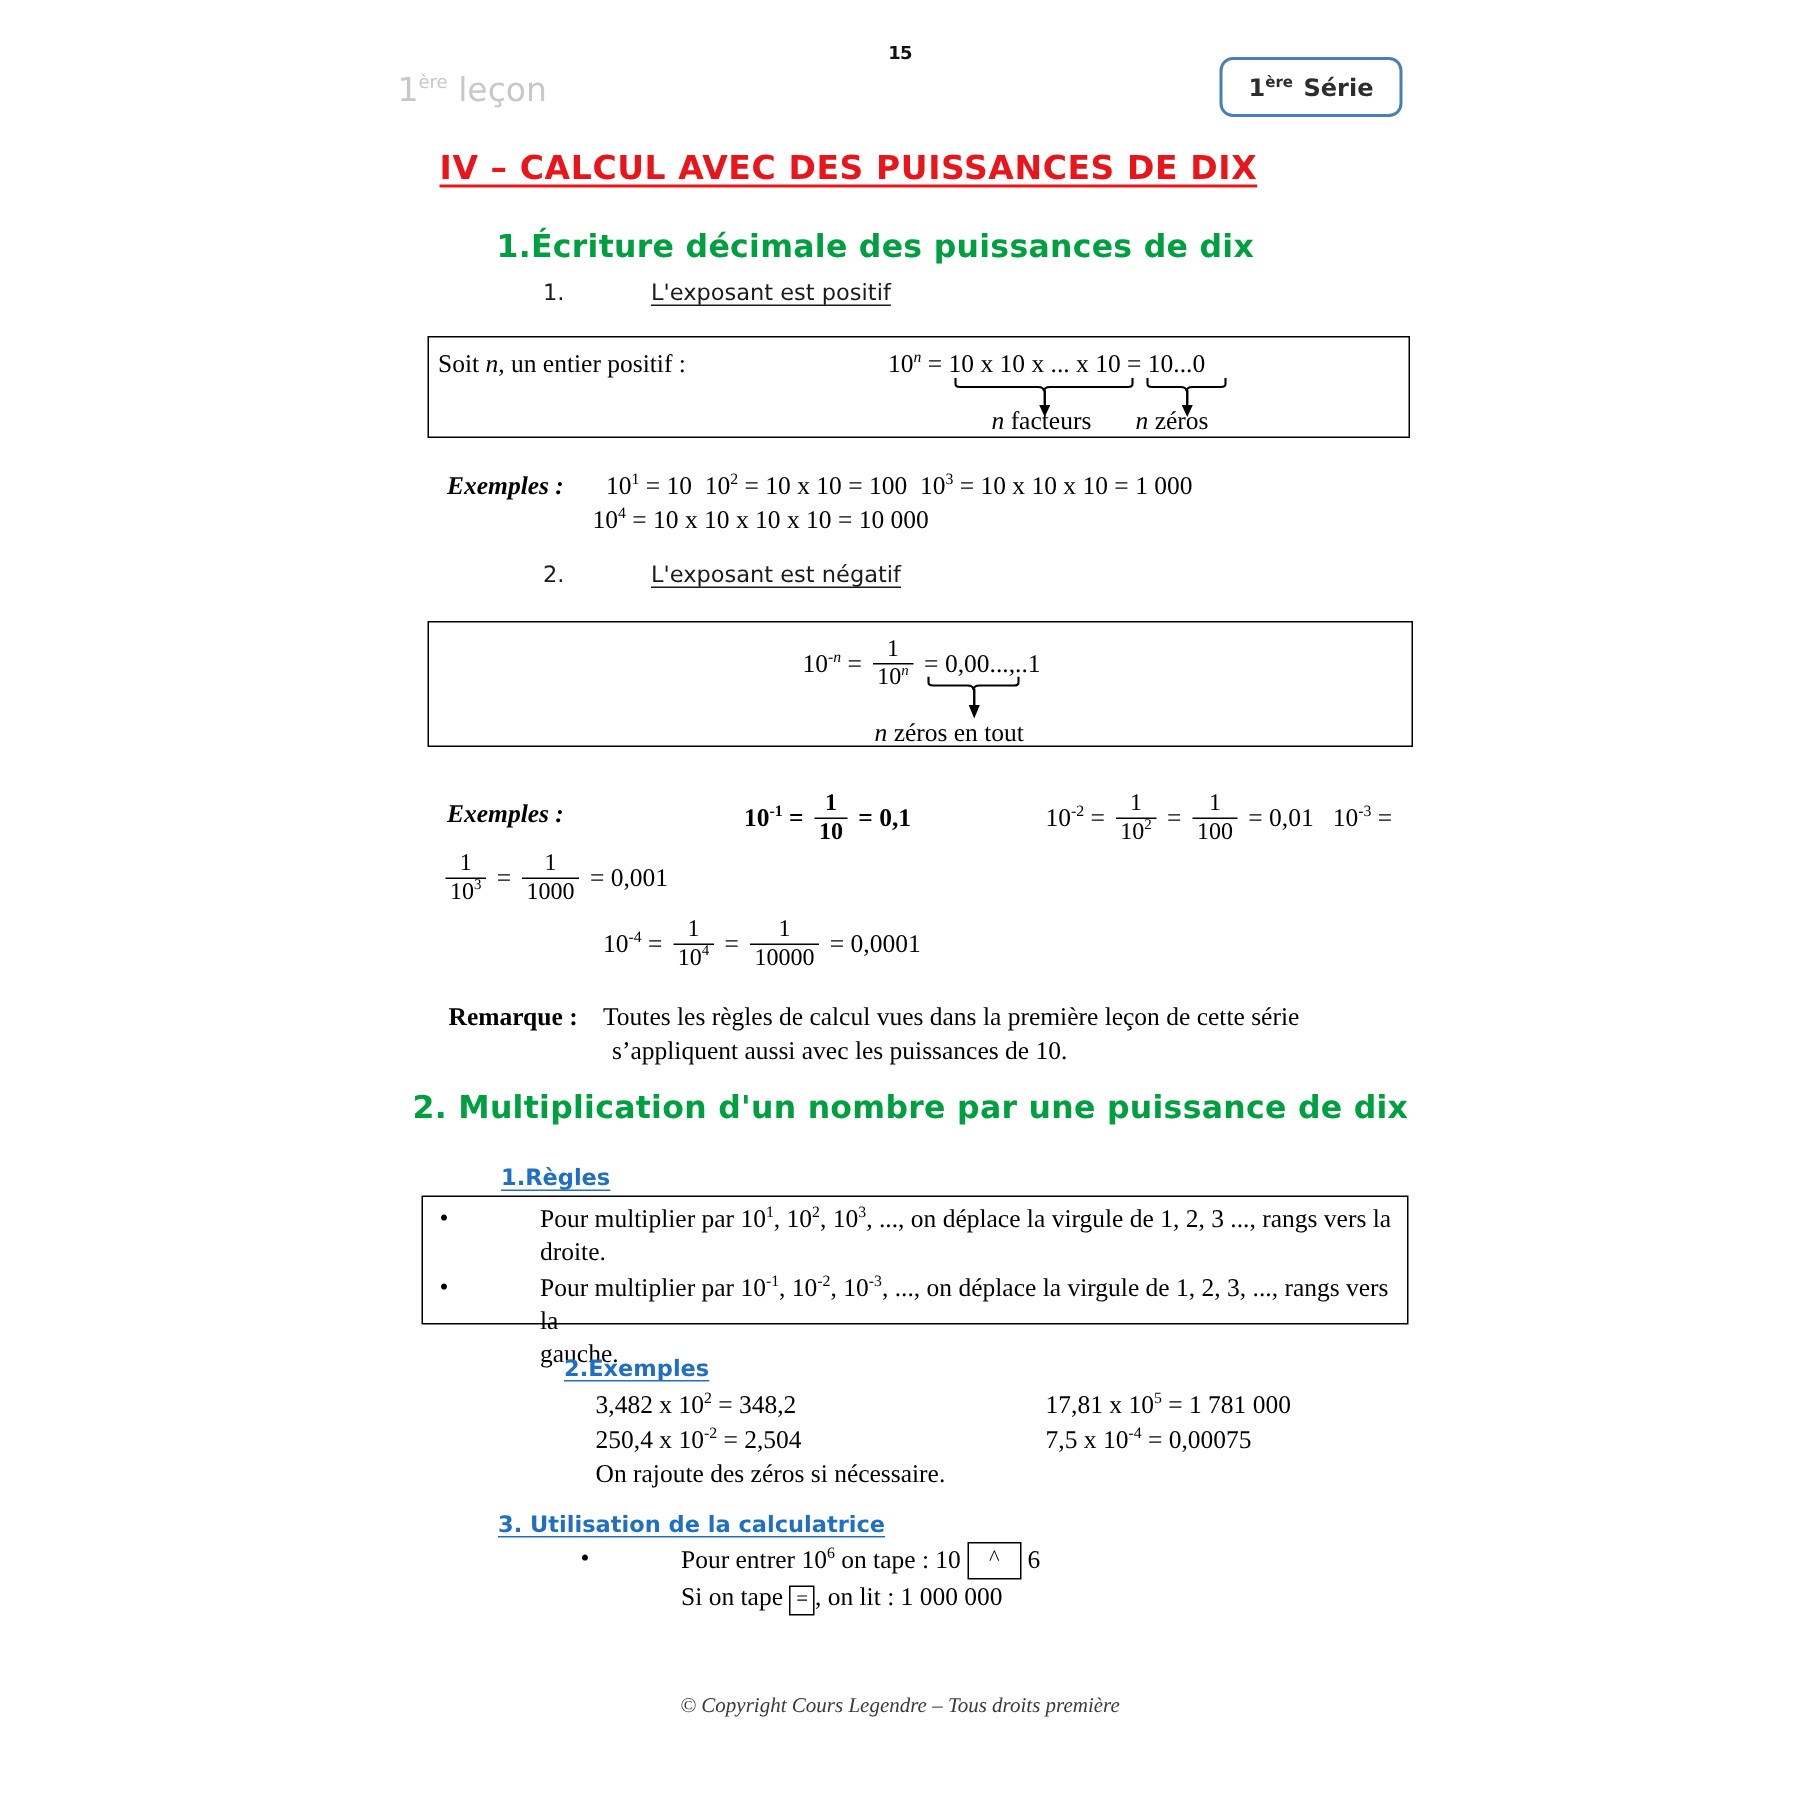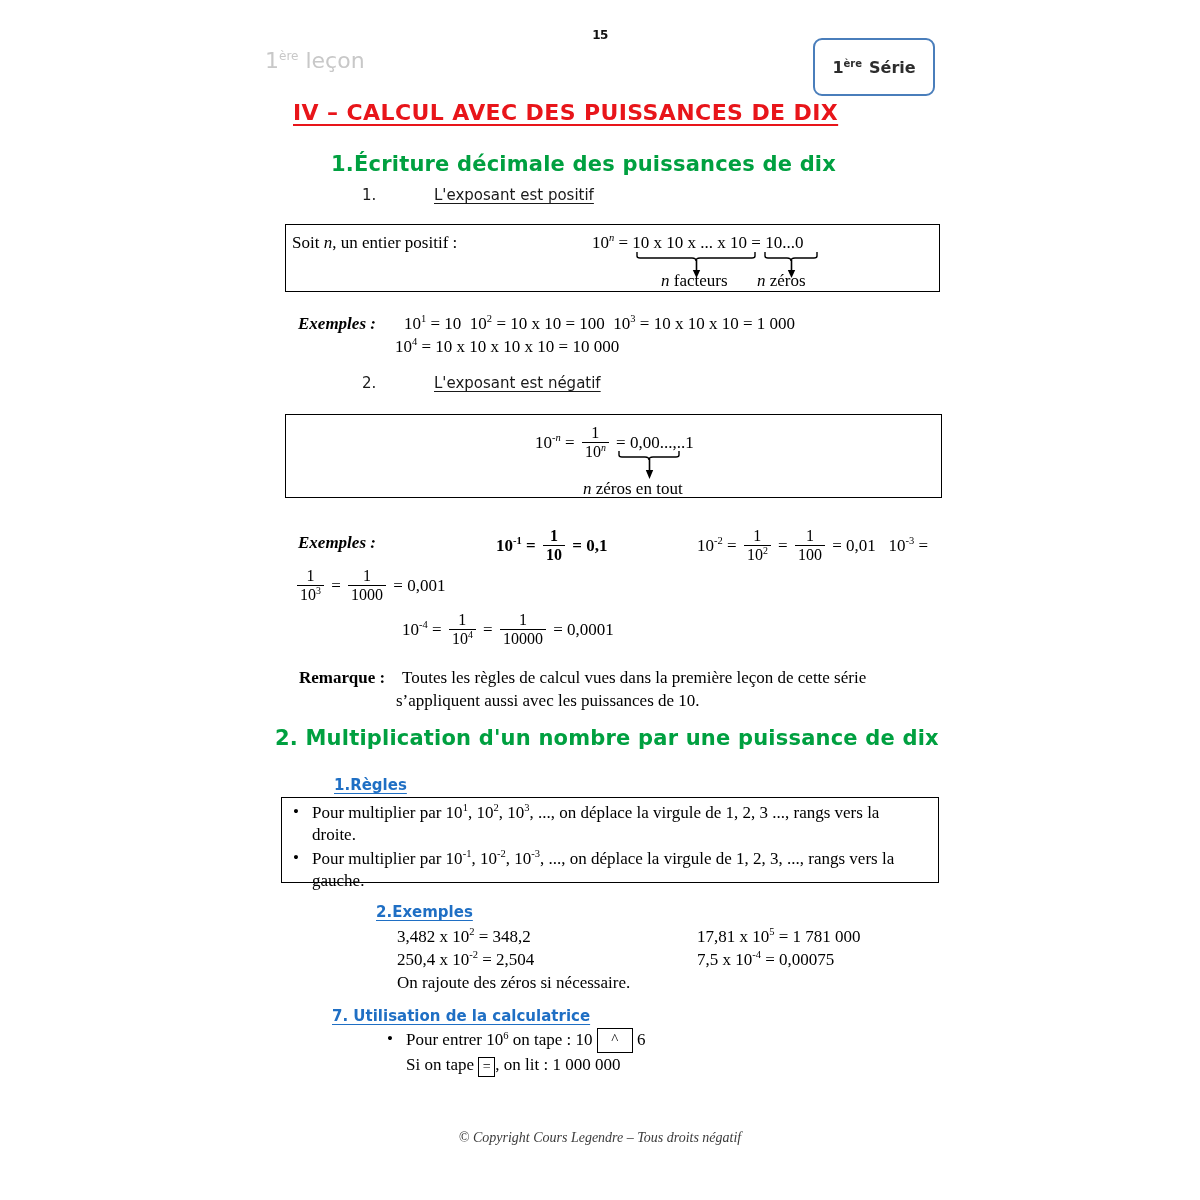"1ère" .serie-badge { height: 58px -> 40px }
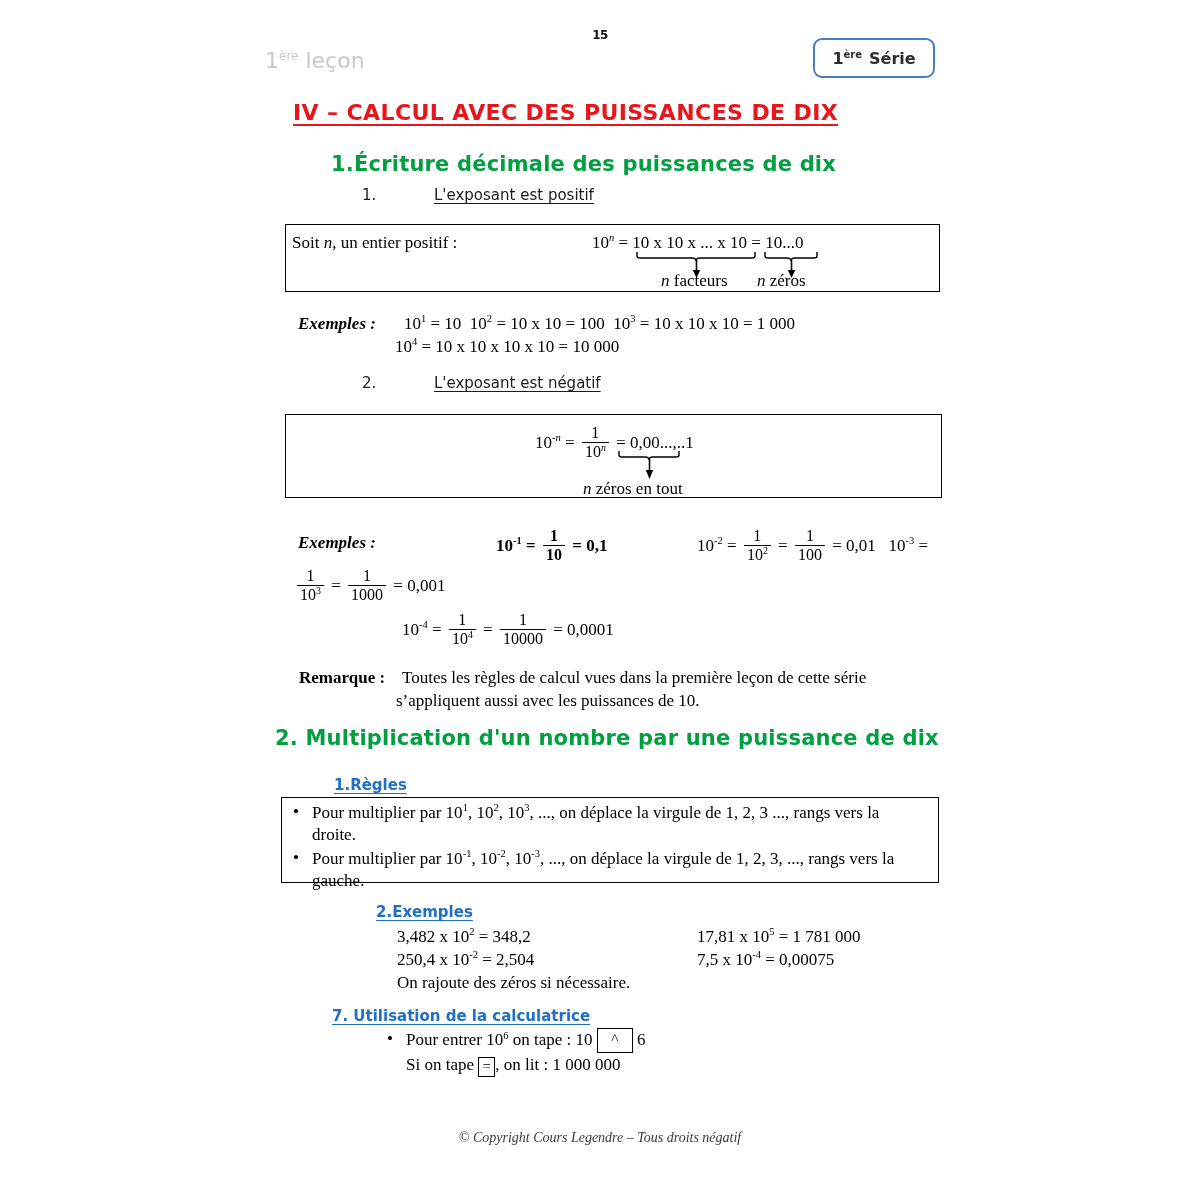"s’appliquent aussi avec les puissances" div.tx { left: 396px -> 408px }
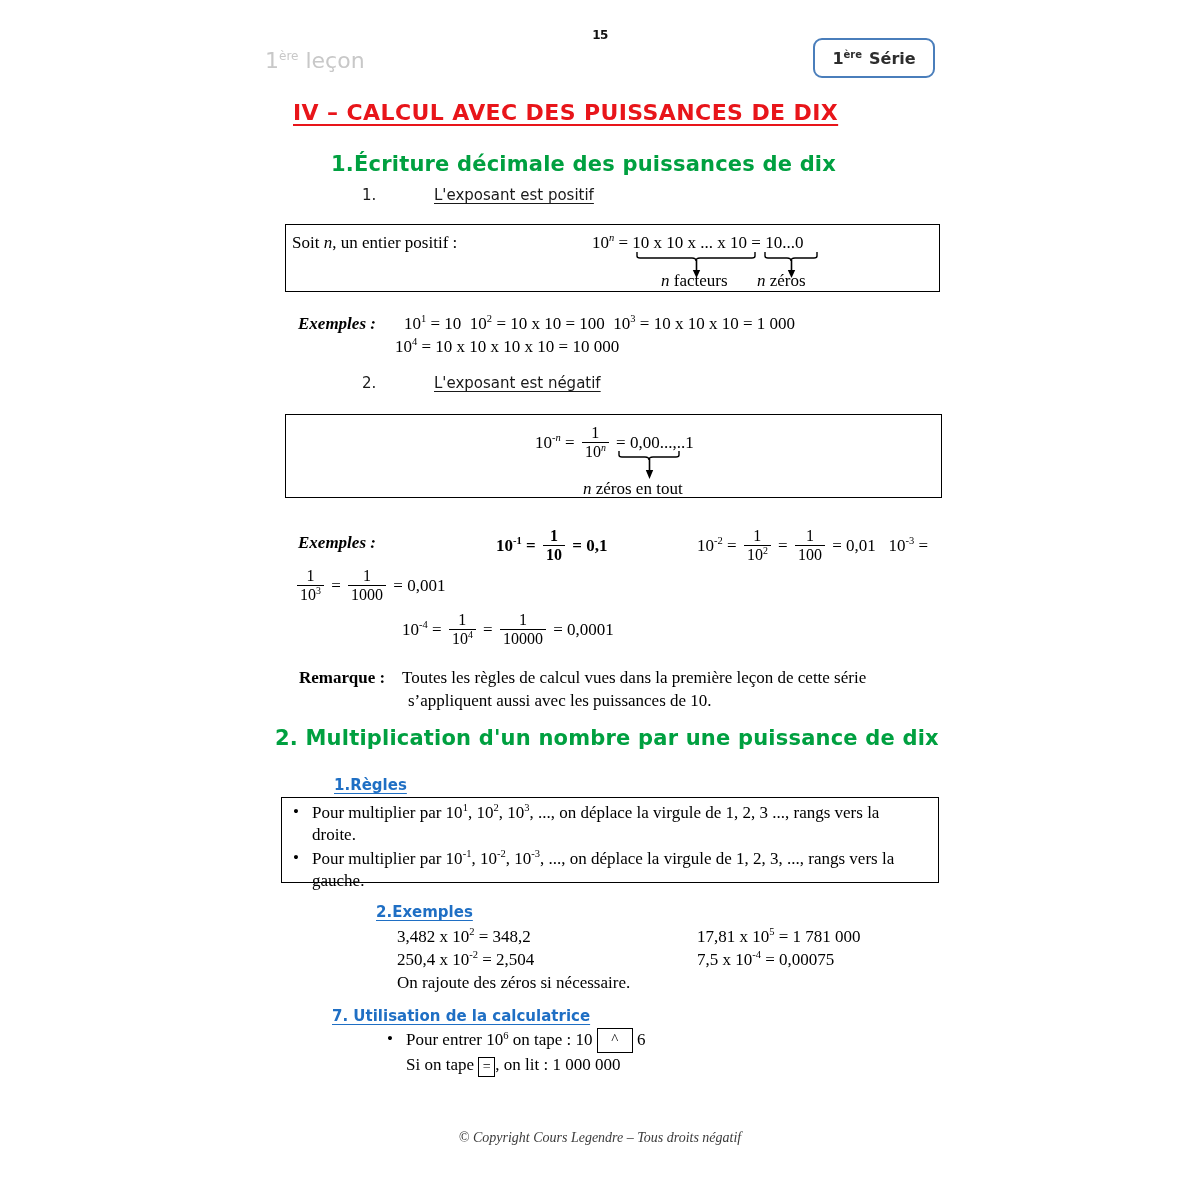"Pour multiplier par 101, 102," .bullets .li .cont { margin-left: none -> 48px }
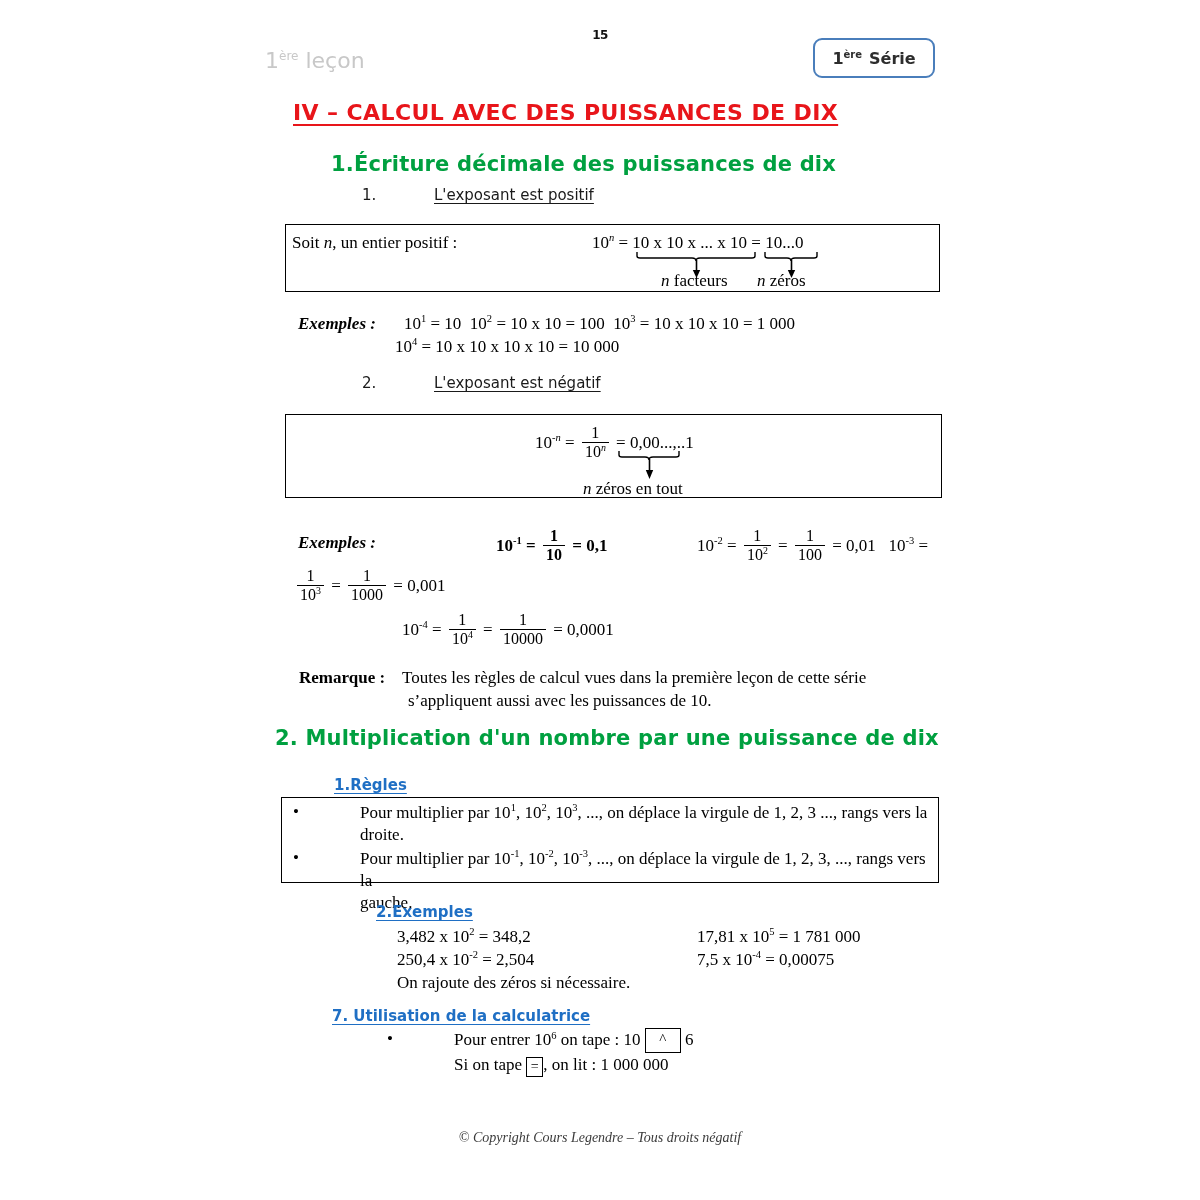"7. Utilisation de la calculatrice" div.h-blue { text: 7 -> 3 }
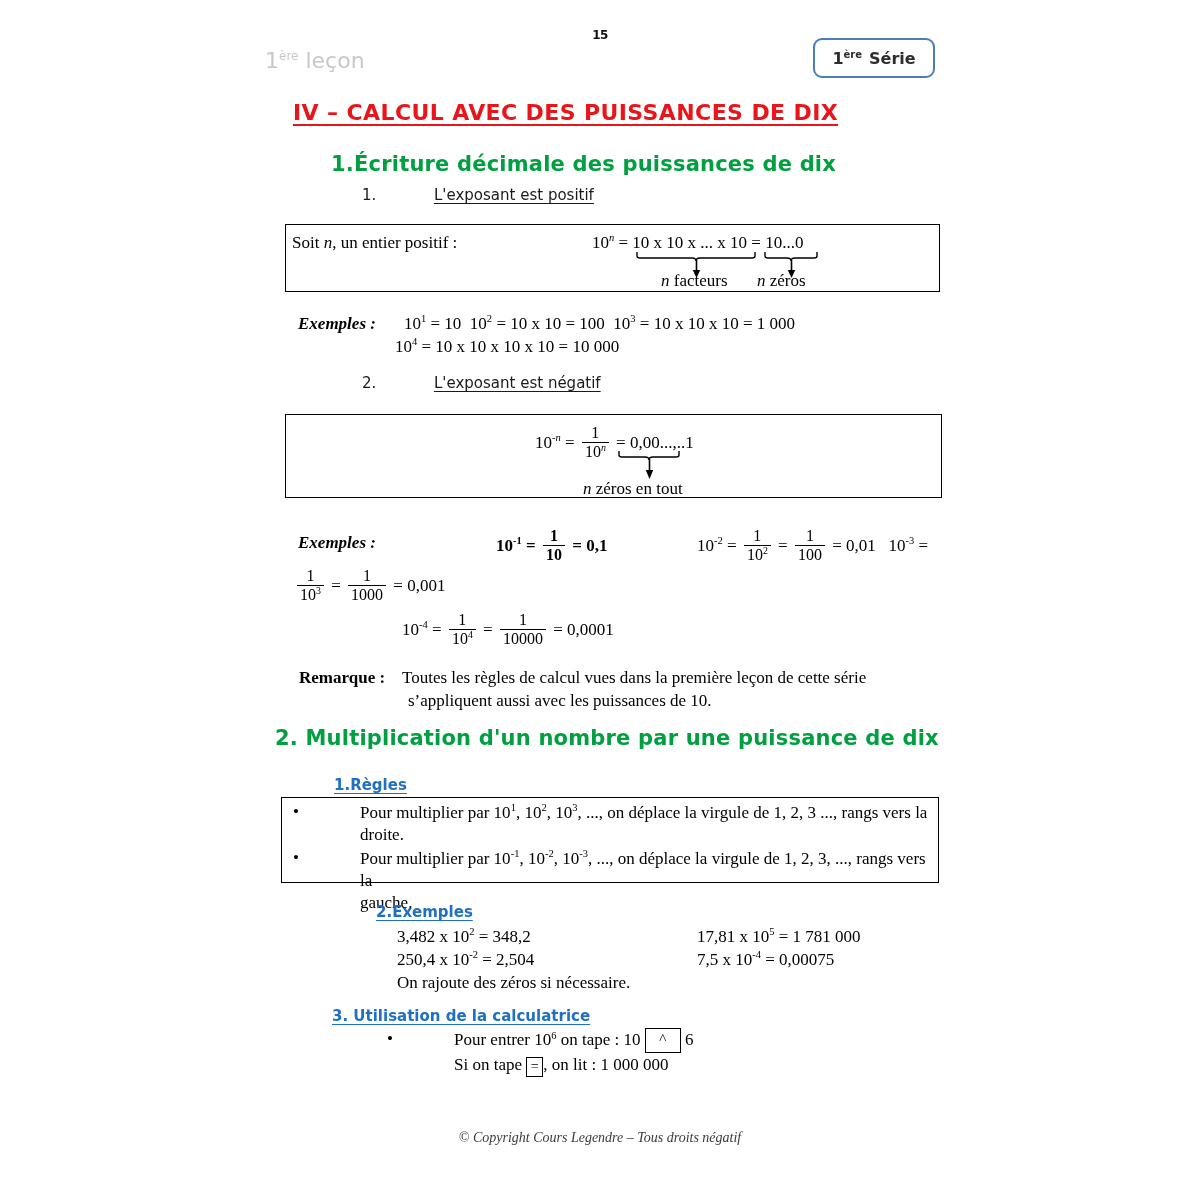"© Copyright Cours Legendre –" div.footer { text: négatif -> première }
